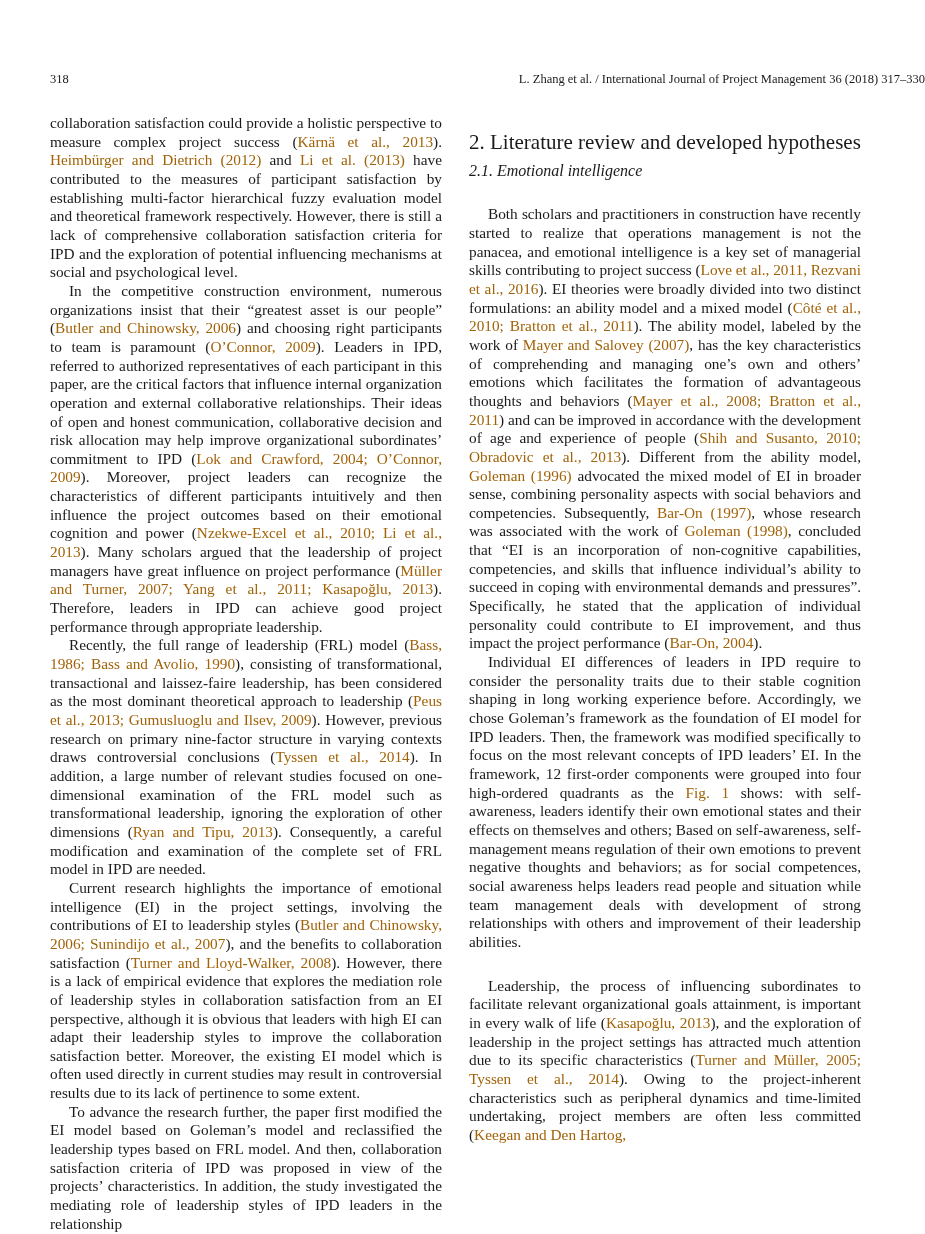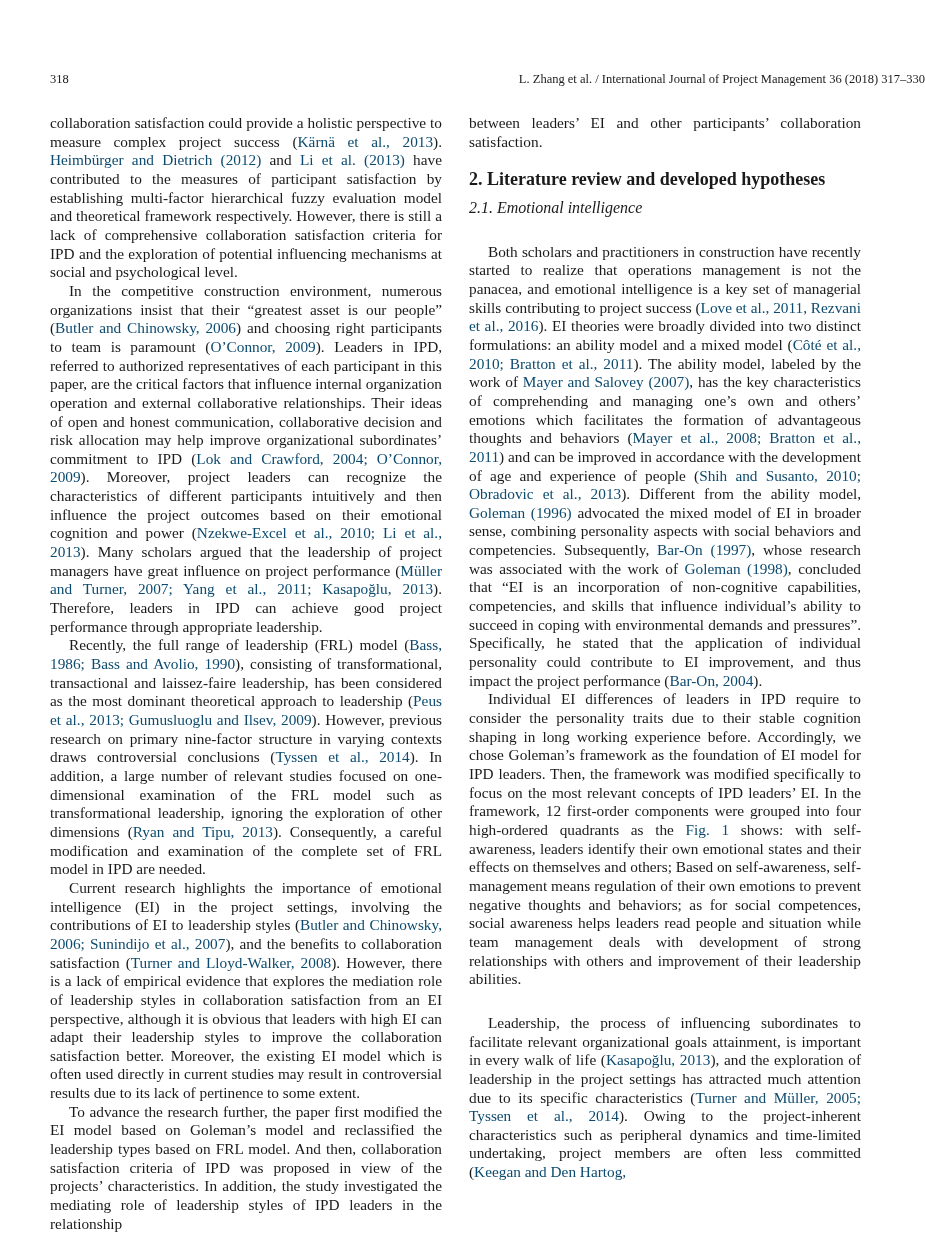"between leaders’ EI and other" p { html: <p><span>between leaders’ EI and other participants’ collaboration satisfaction.</span></p> -> none }
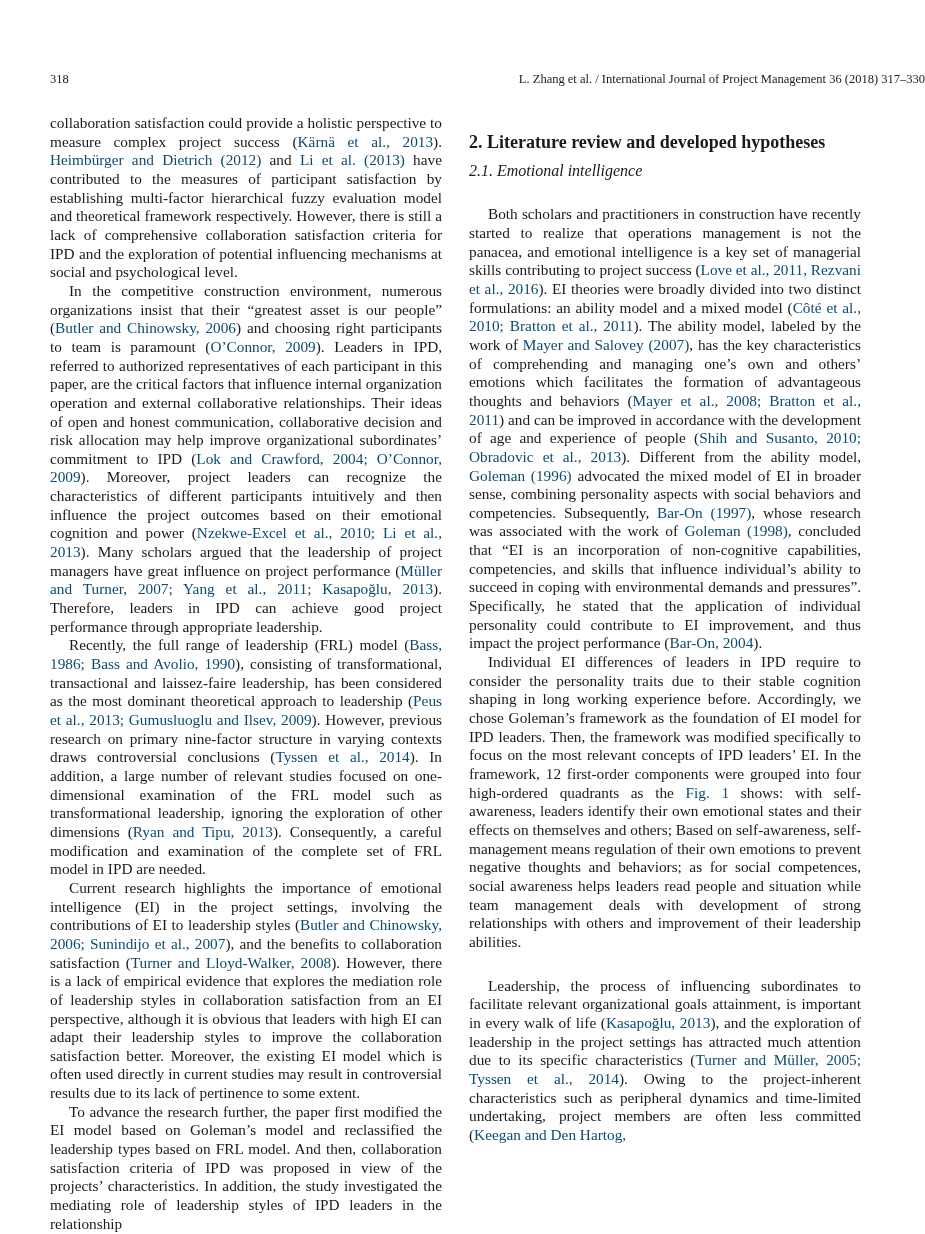"Kärnä et al., 2013" a, .cite { color: #0c4a6e -> #a16207 }
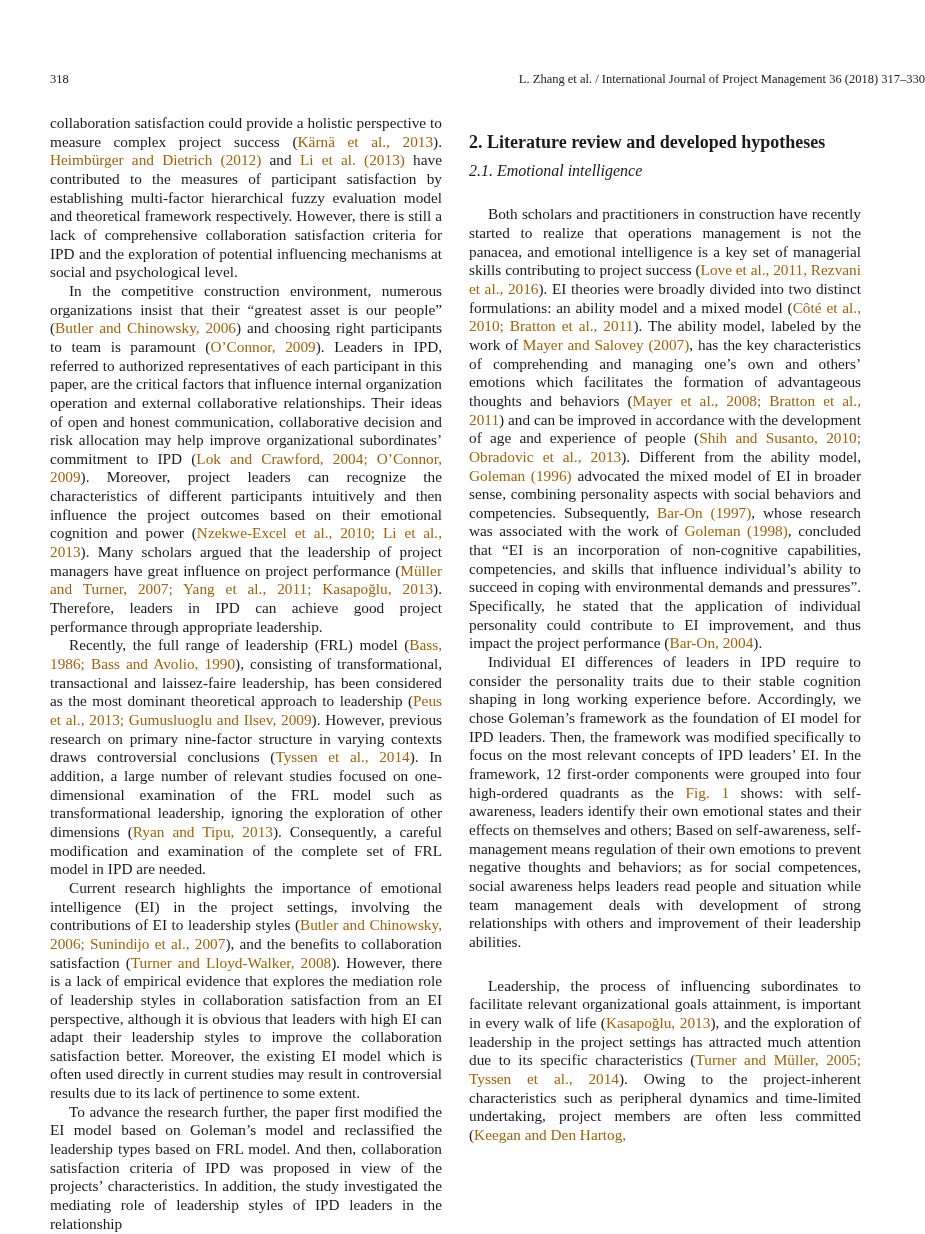"2. Literature review and developed" h2.sec { font-size: 18px -> 21px; font-weight: bold -> normal }
